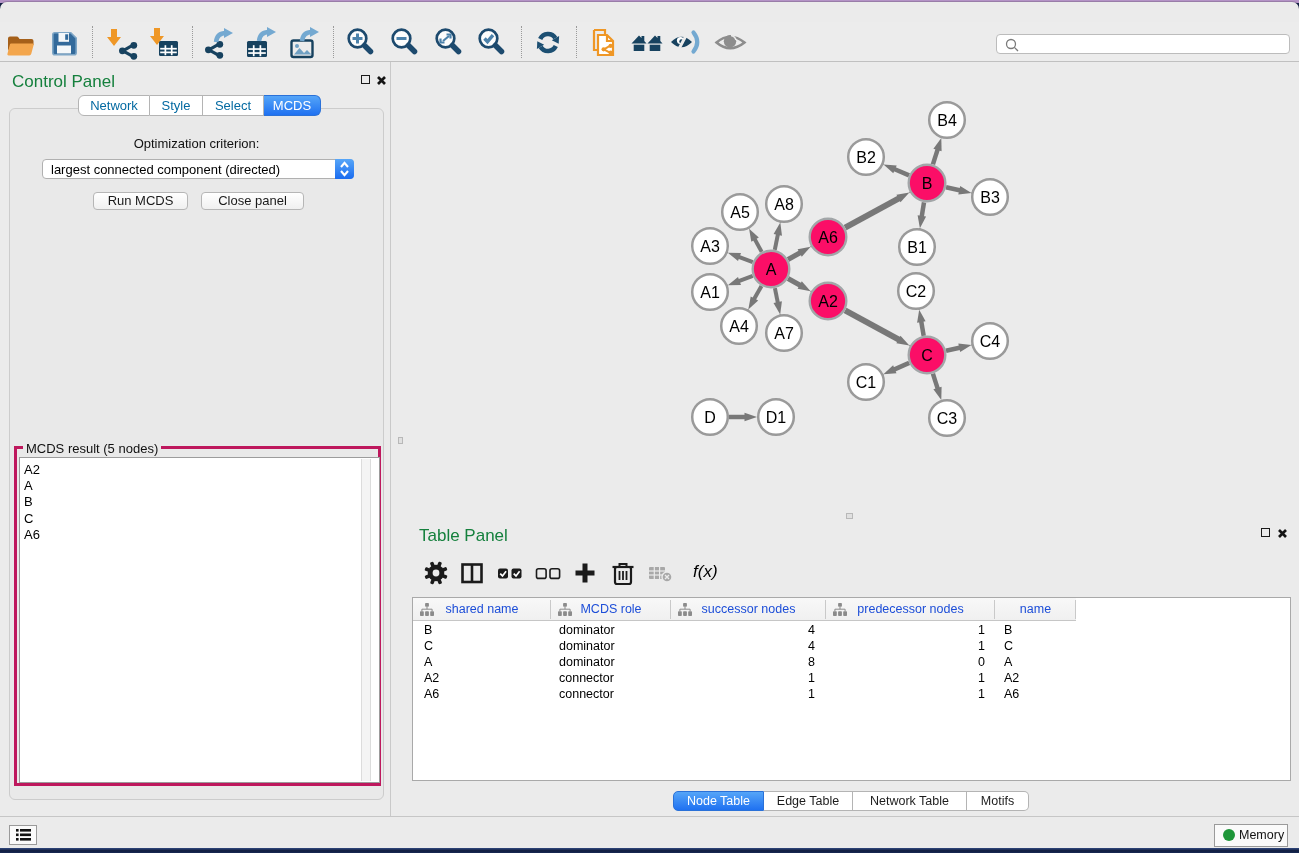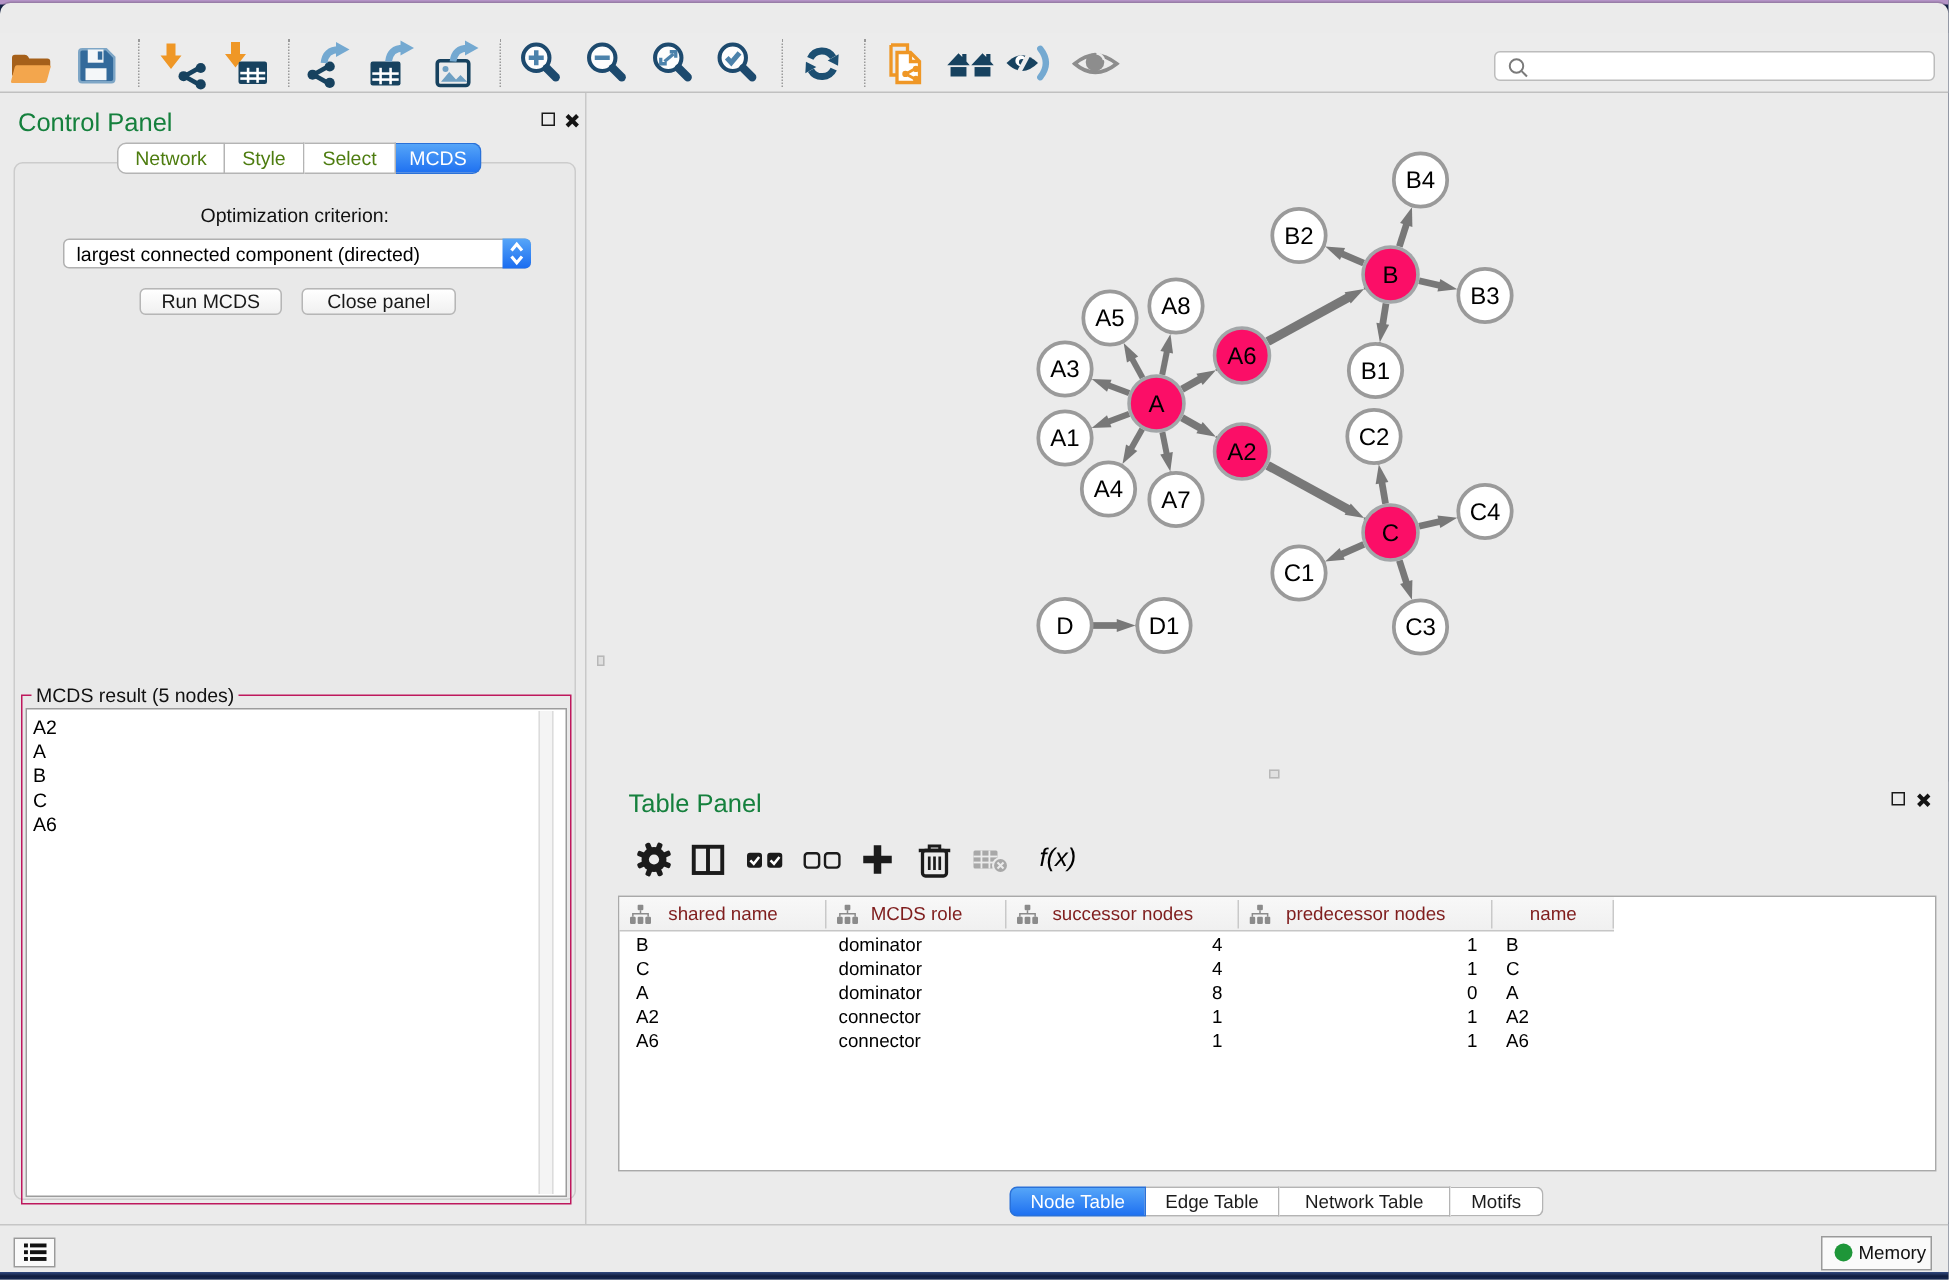"Network" .tab { color: #4d7c0f -> #0369a1 }
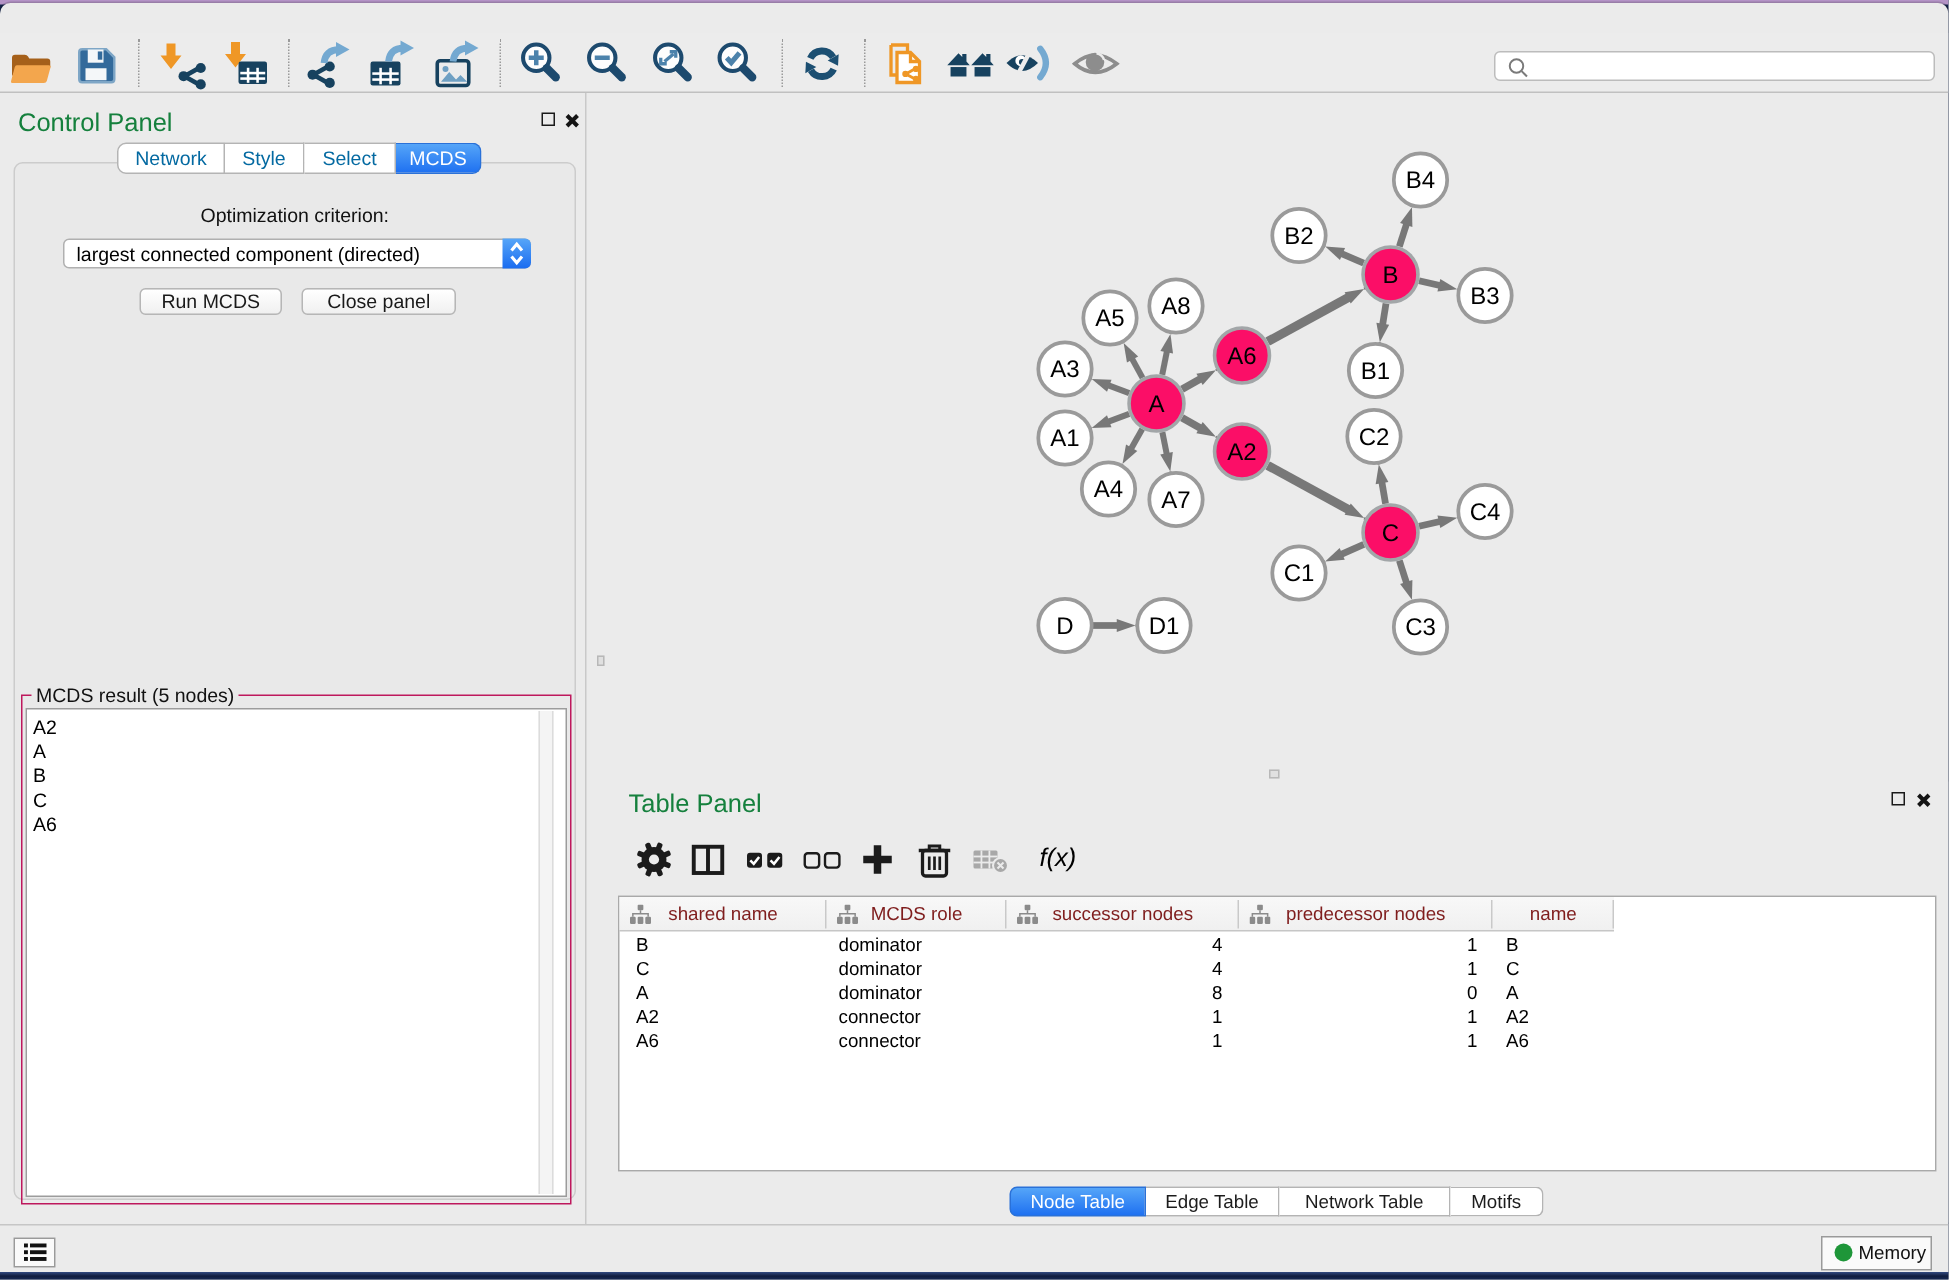"MCDS result (5 nodes)" .mcdsfield { border: 1px solid #be185d -> 3px solid #be185d; top: 401px -> 384px }
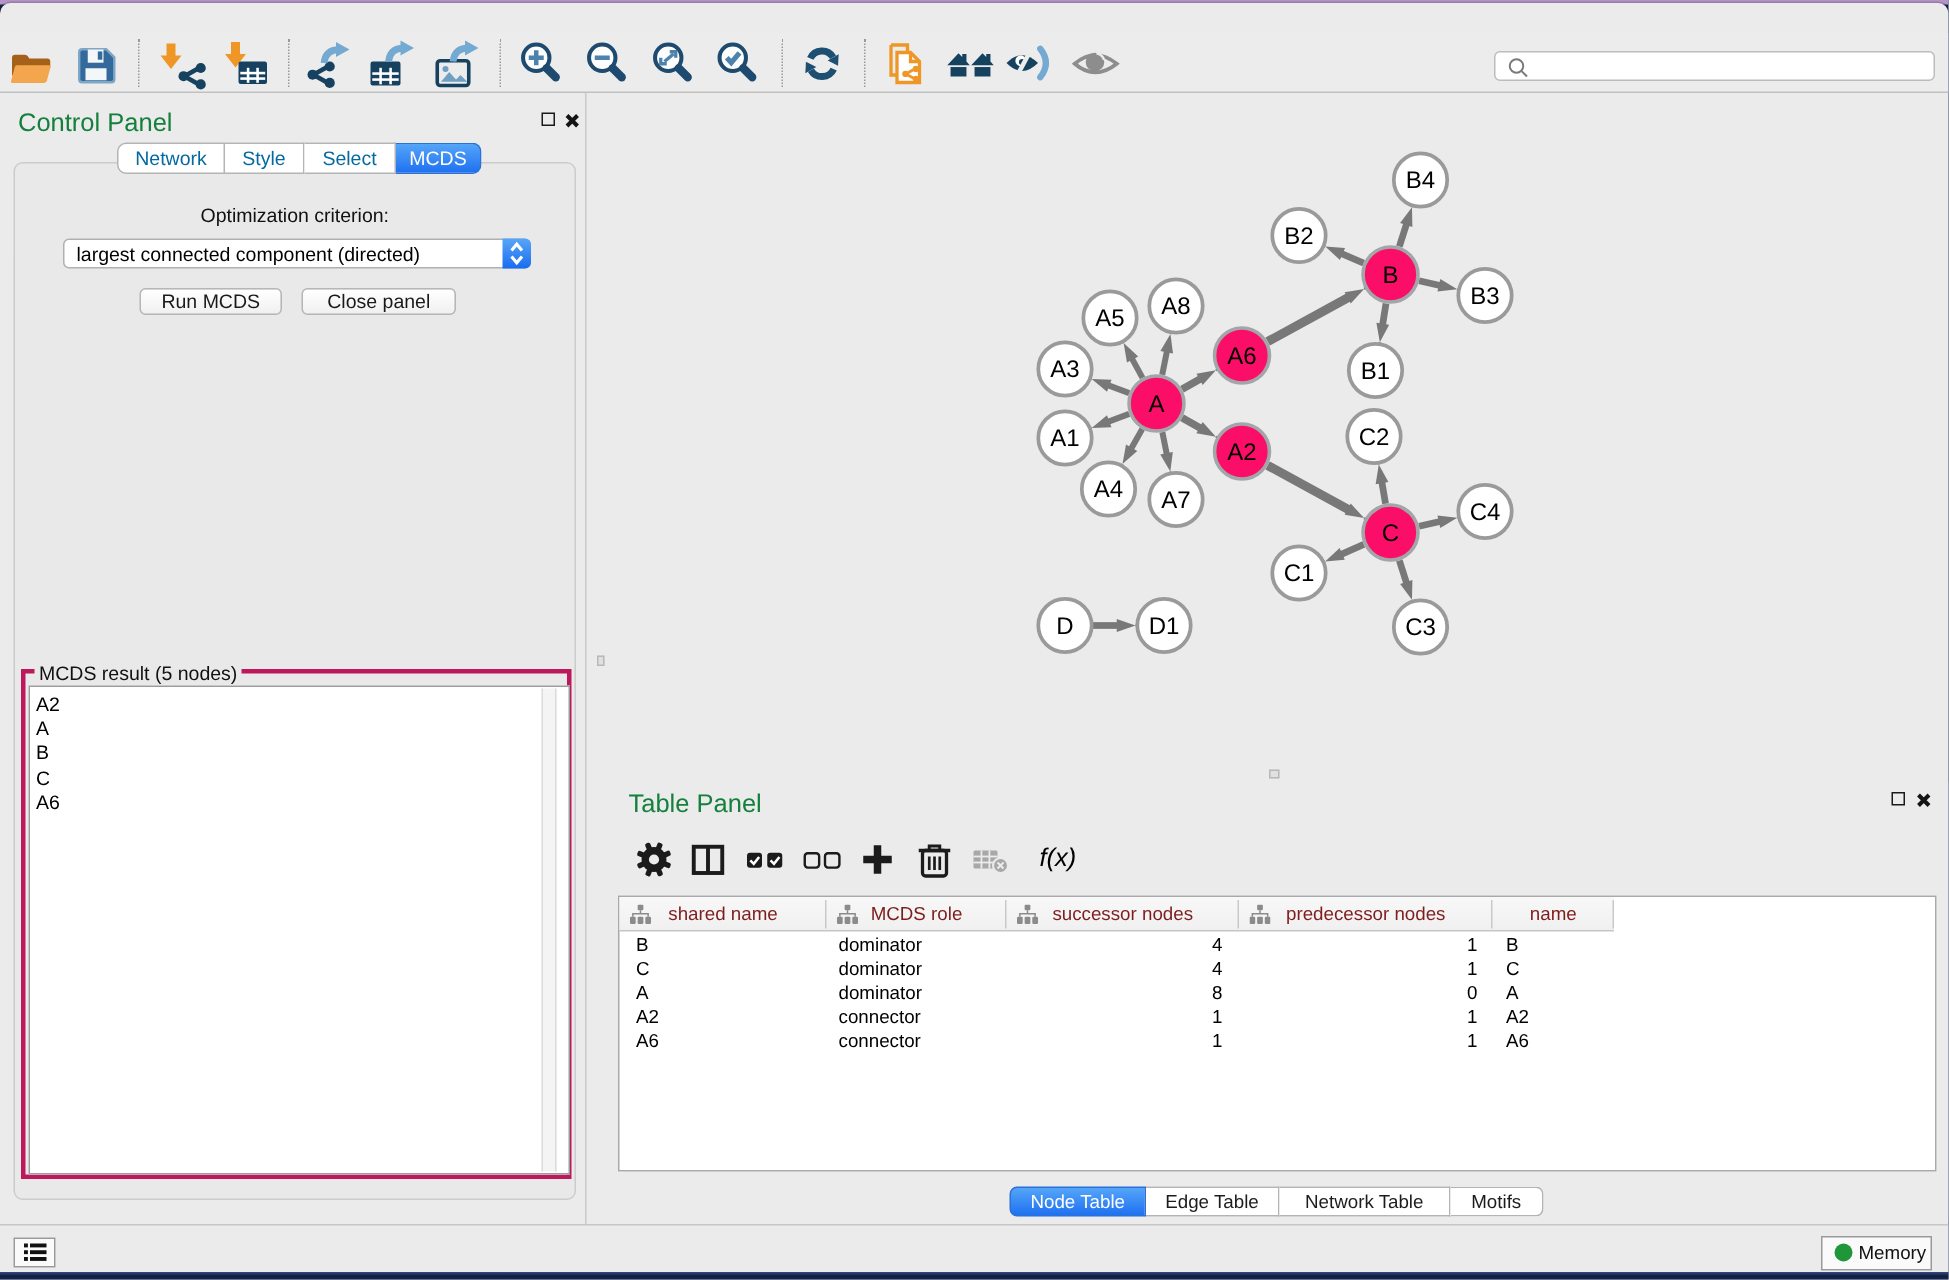"shared name" .thcell { color: #7f1d1d -> #1d4ed8 }
